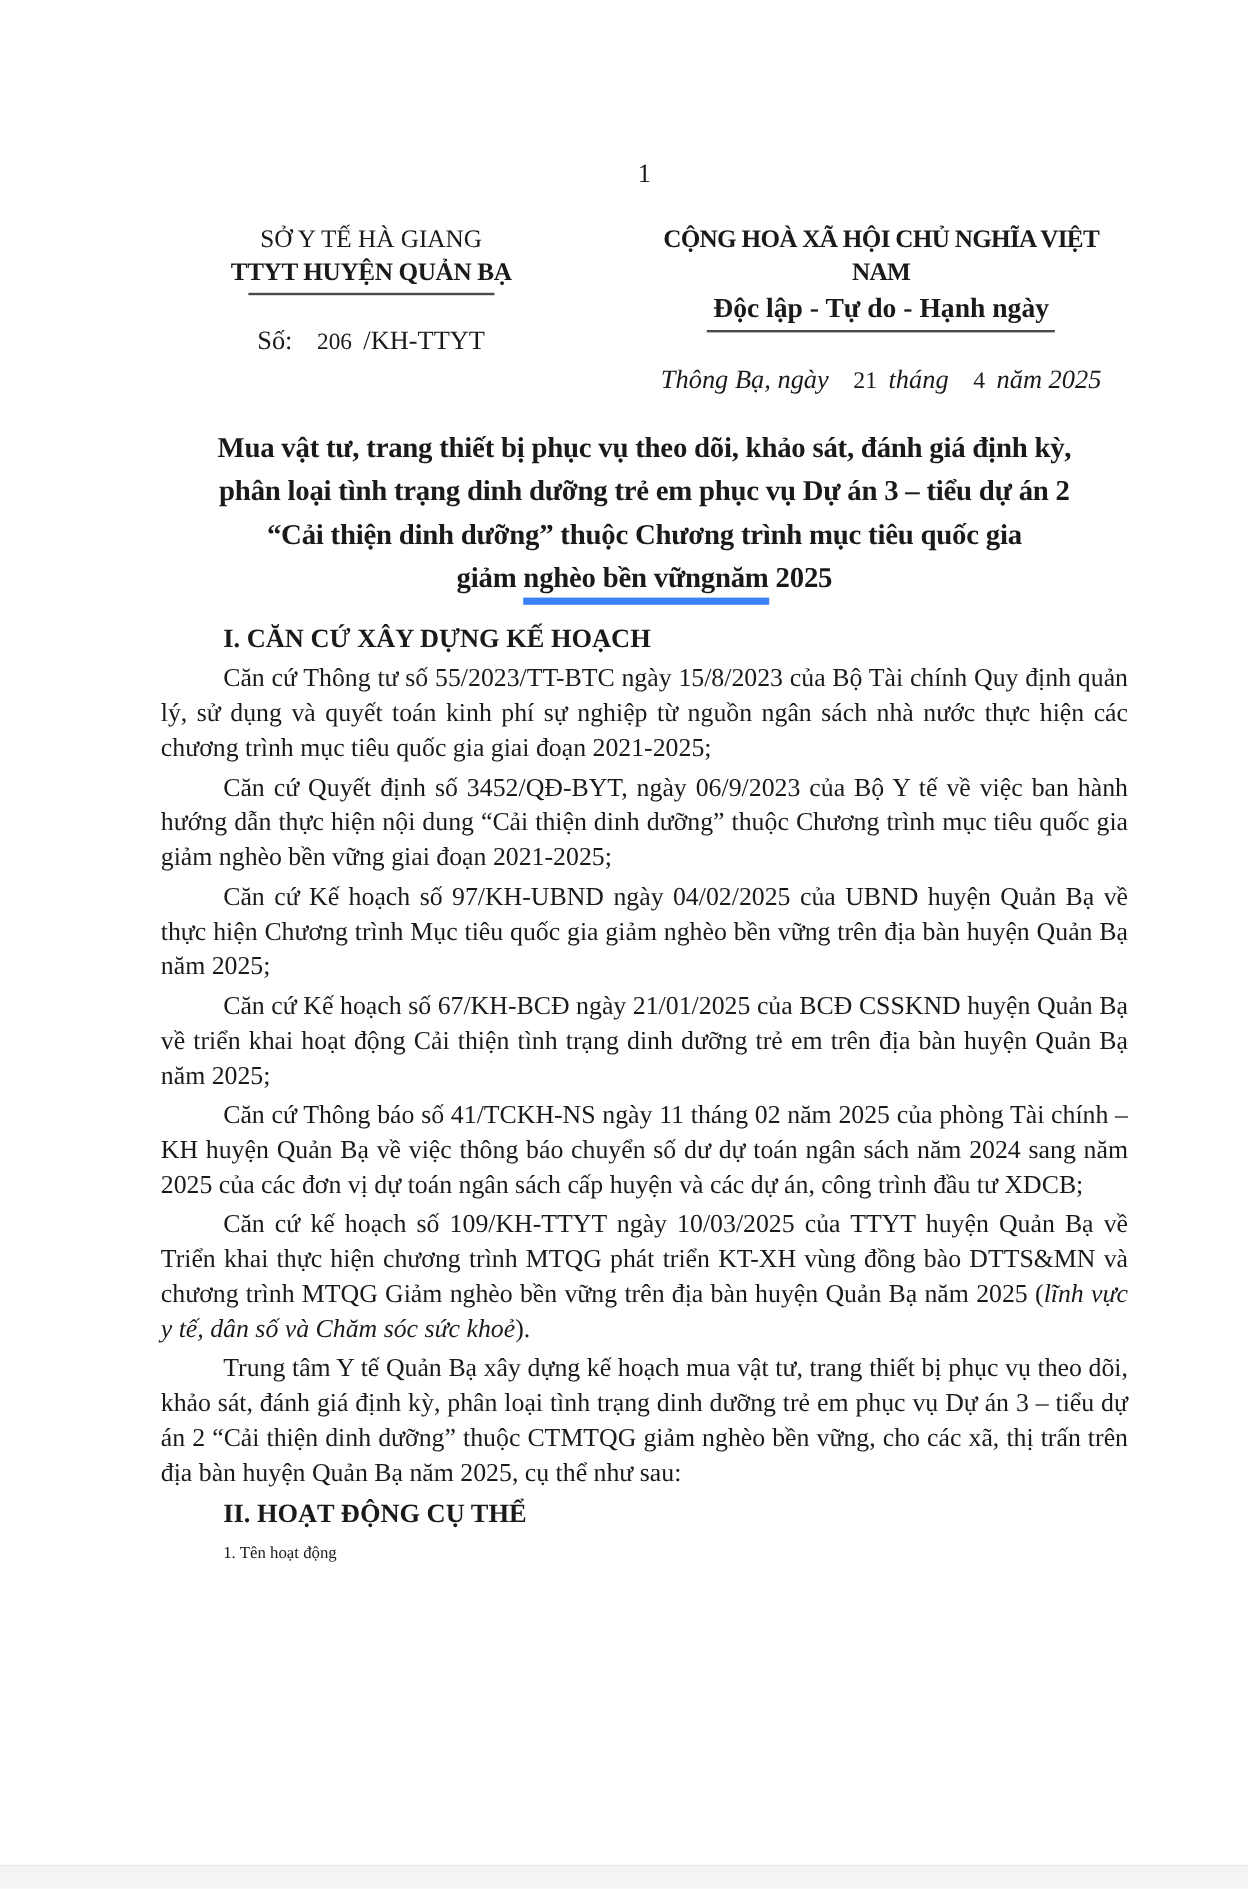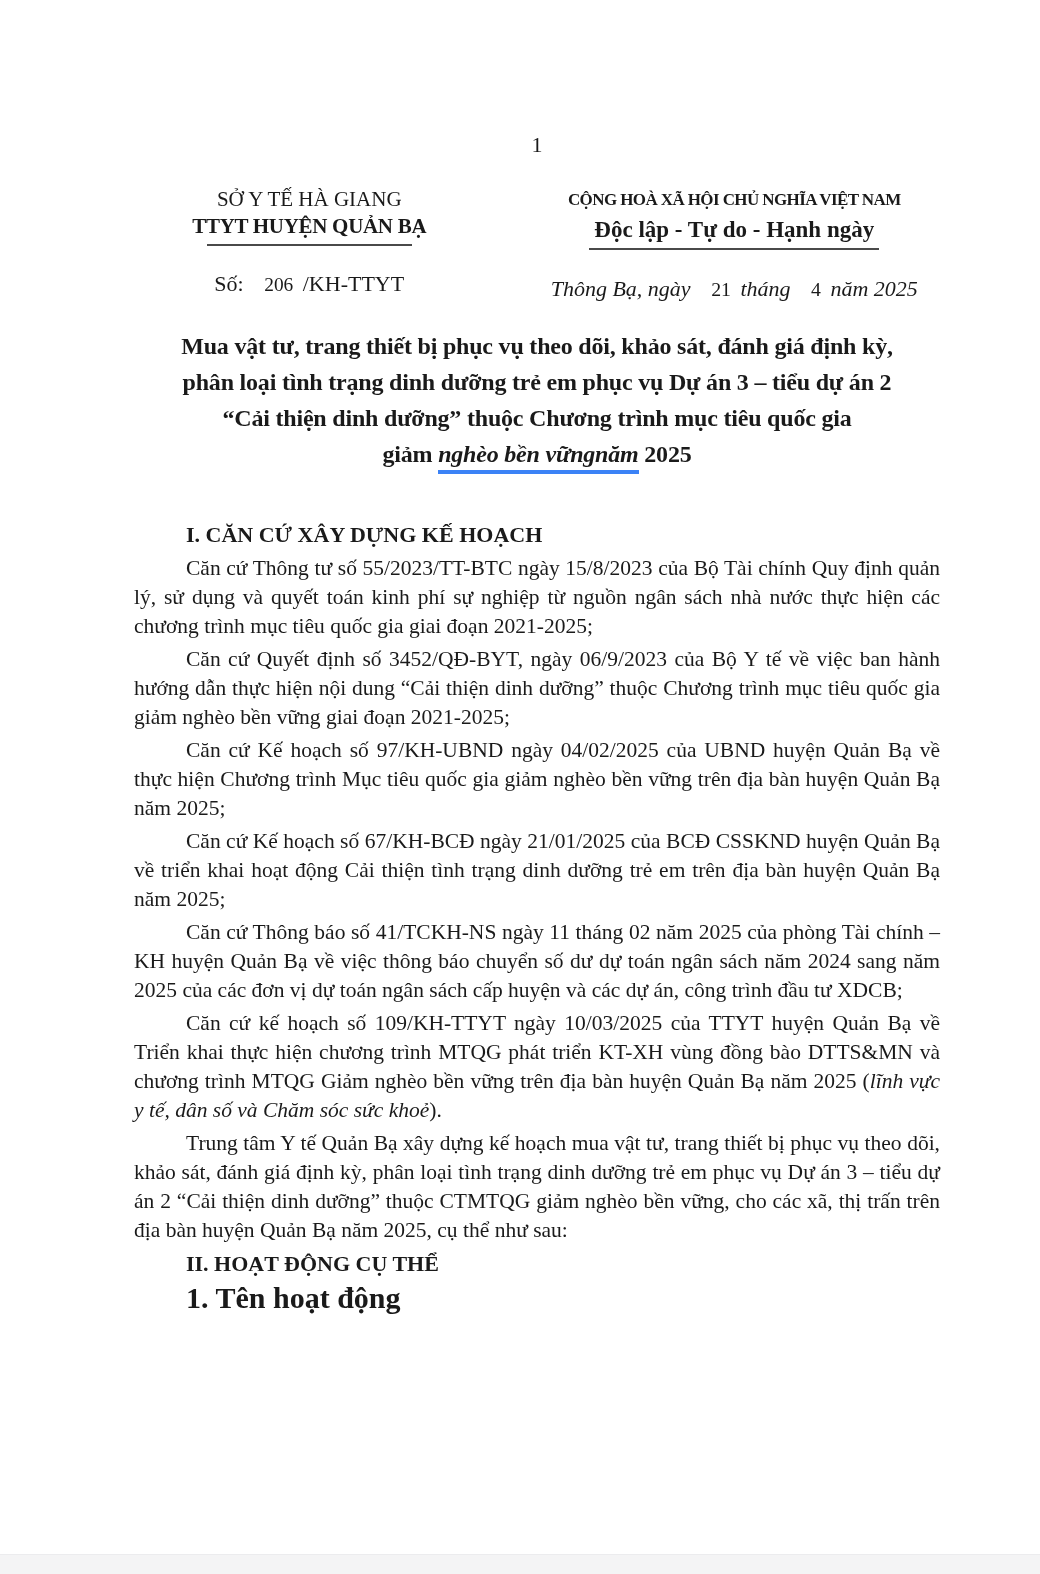"CỘNG HOÀ XÃ HỘI CHỦ" .h-national-title { font-size: 17px -> 21px }
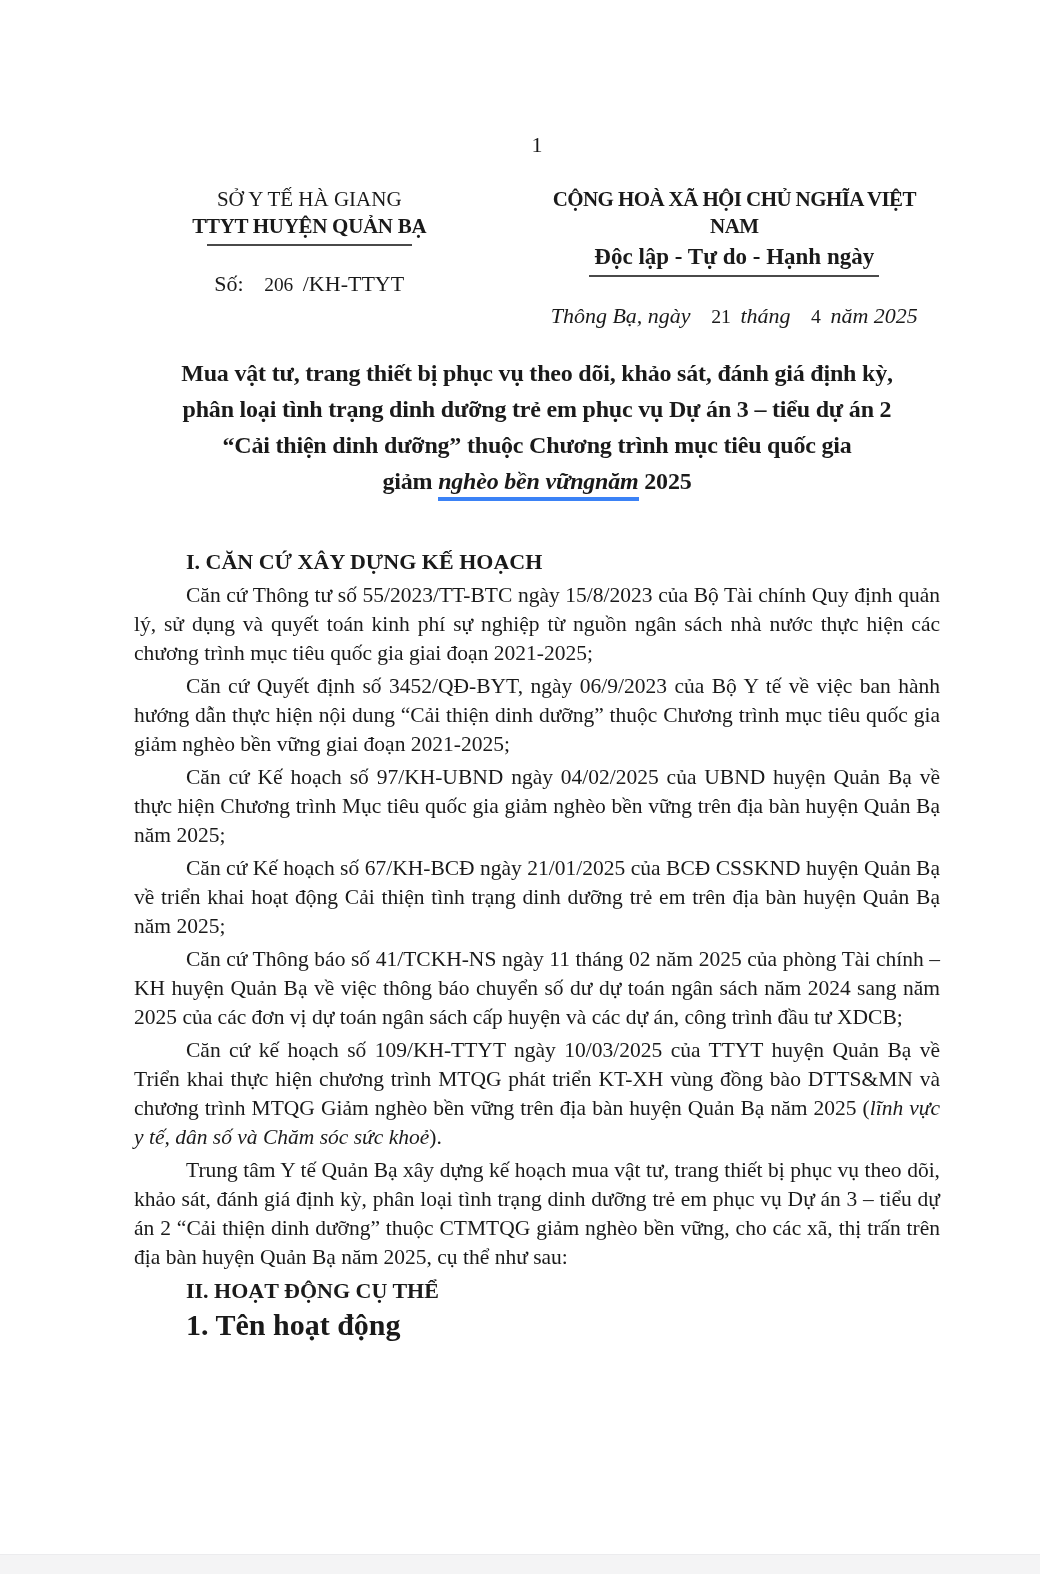"nghèo bền vữngnăm" .title-underline { border-bottom: 4px solid #3b82f6 -> 6px solid #3b82f6; font-style: italic -> none }
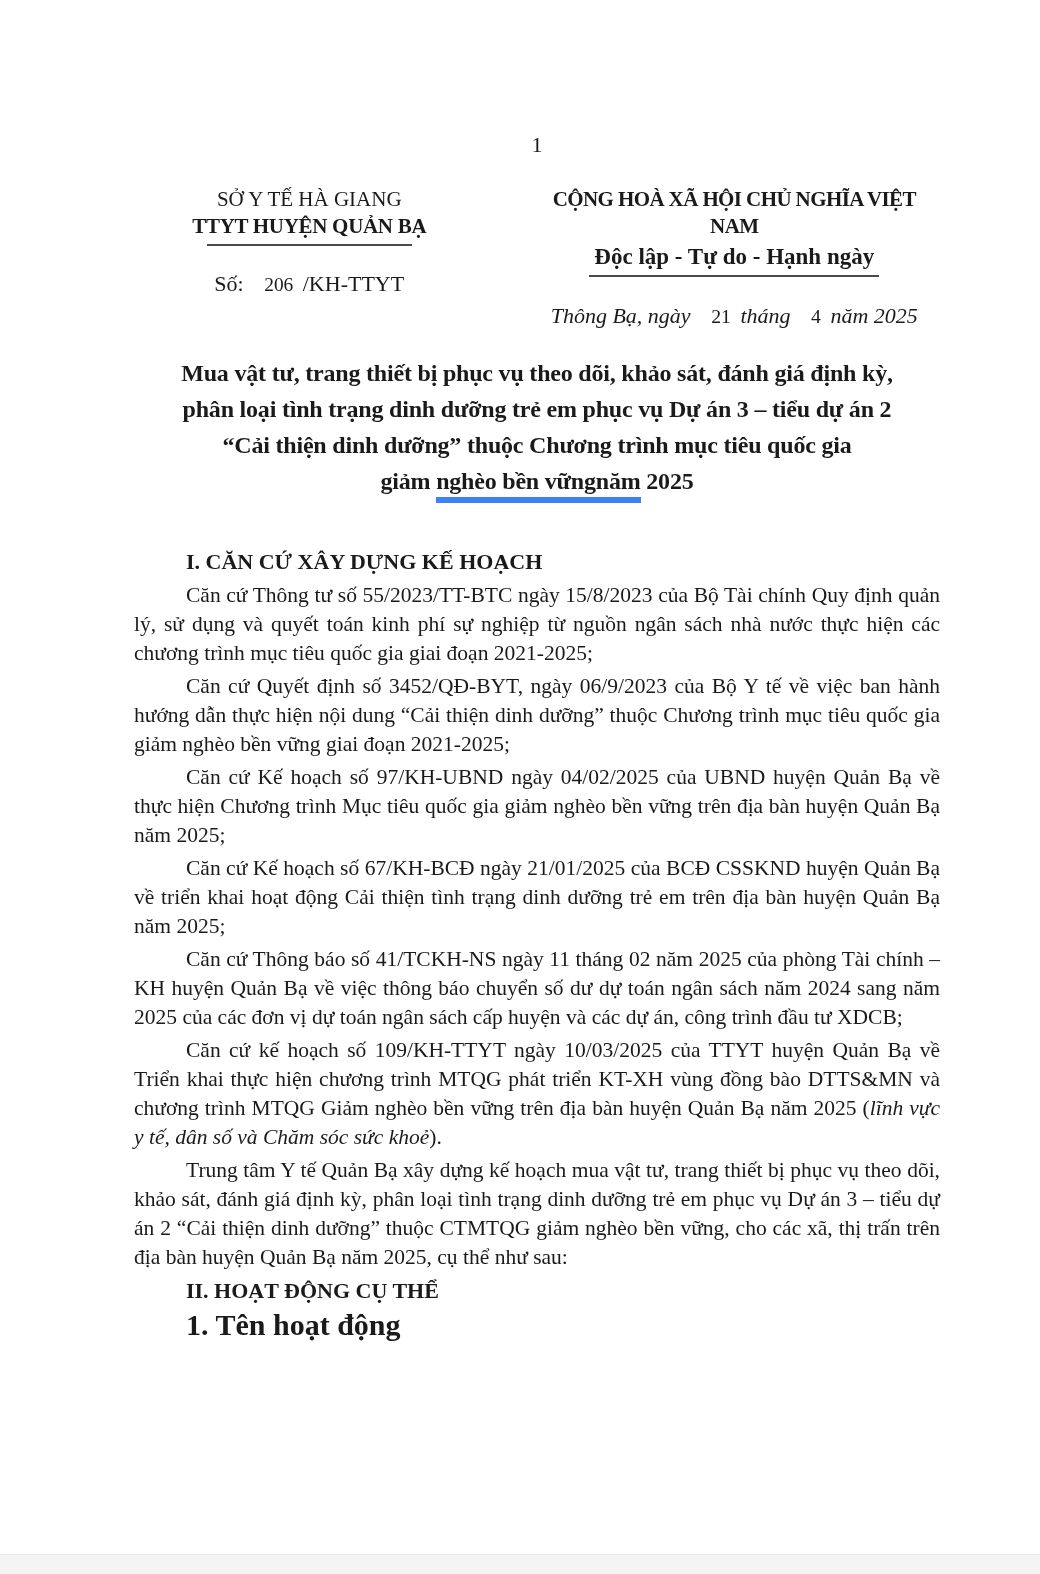"I. CĂN CỨ XÂY DỰNG" .section-heading { margin: 48px 0 4px 0 -> 17px 0 4px 0 }
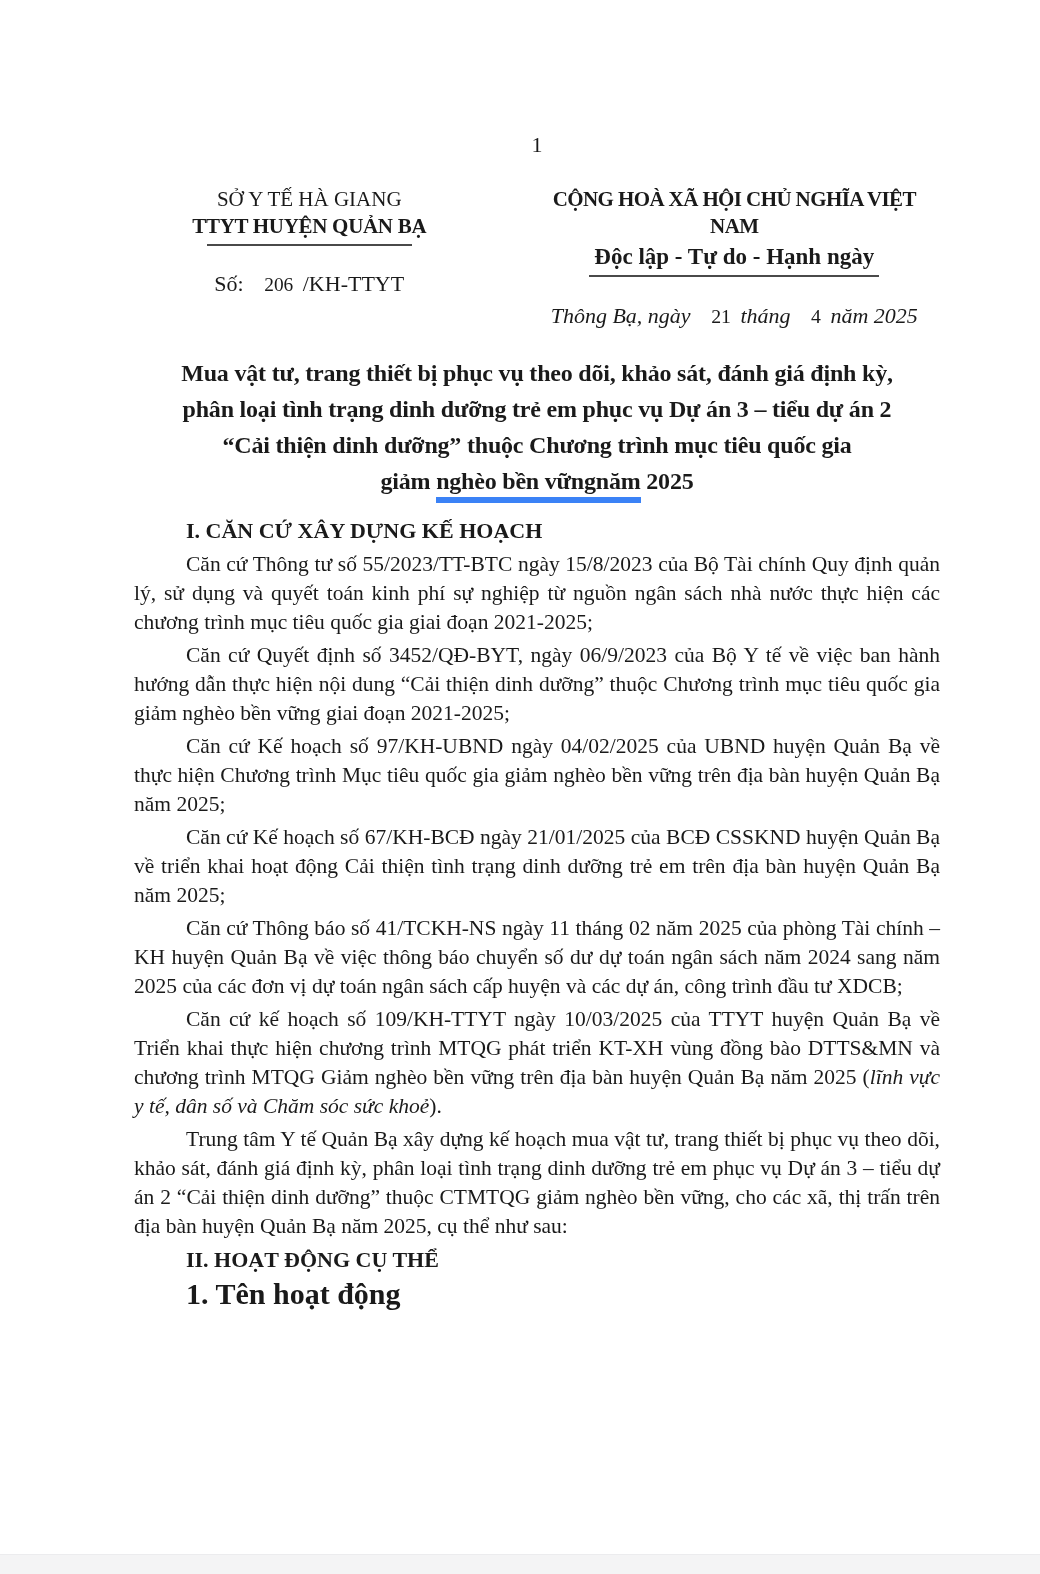"1. Tên hoạt động" .sub-heading { font-size: 30px -> 14px; font-weight: bold -> normal }
